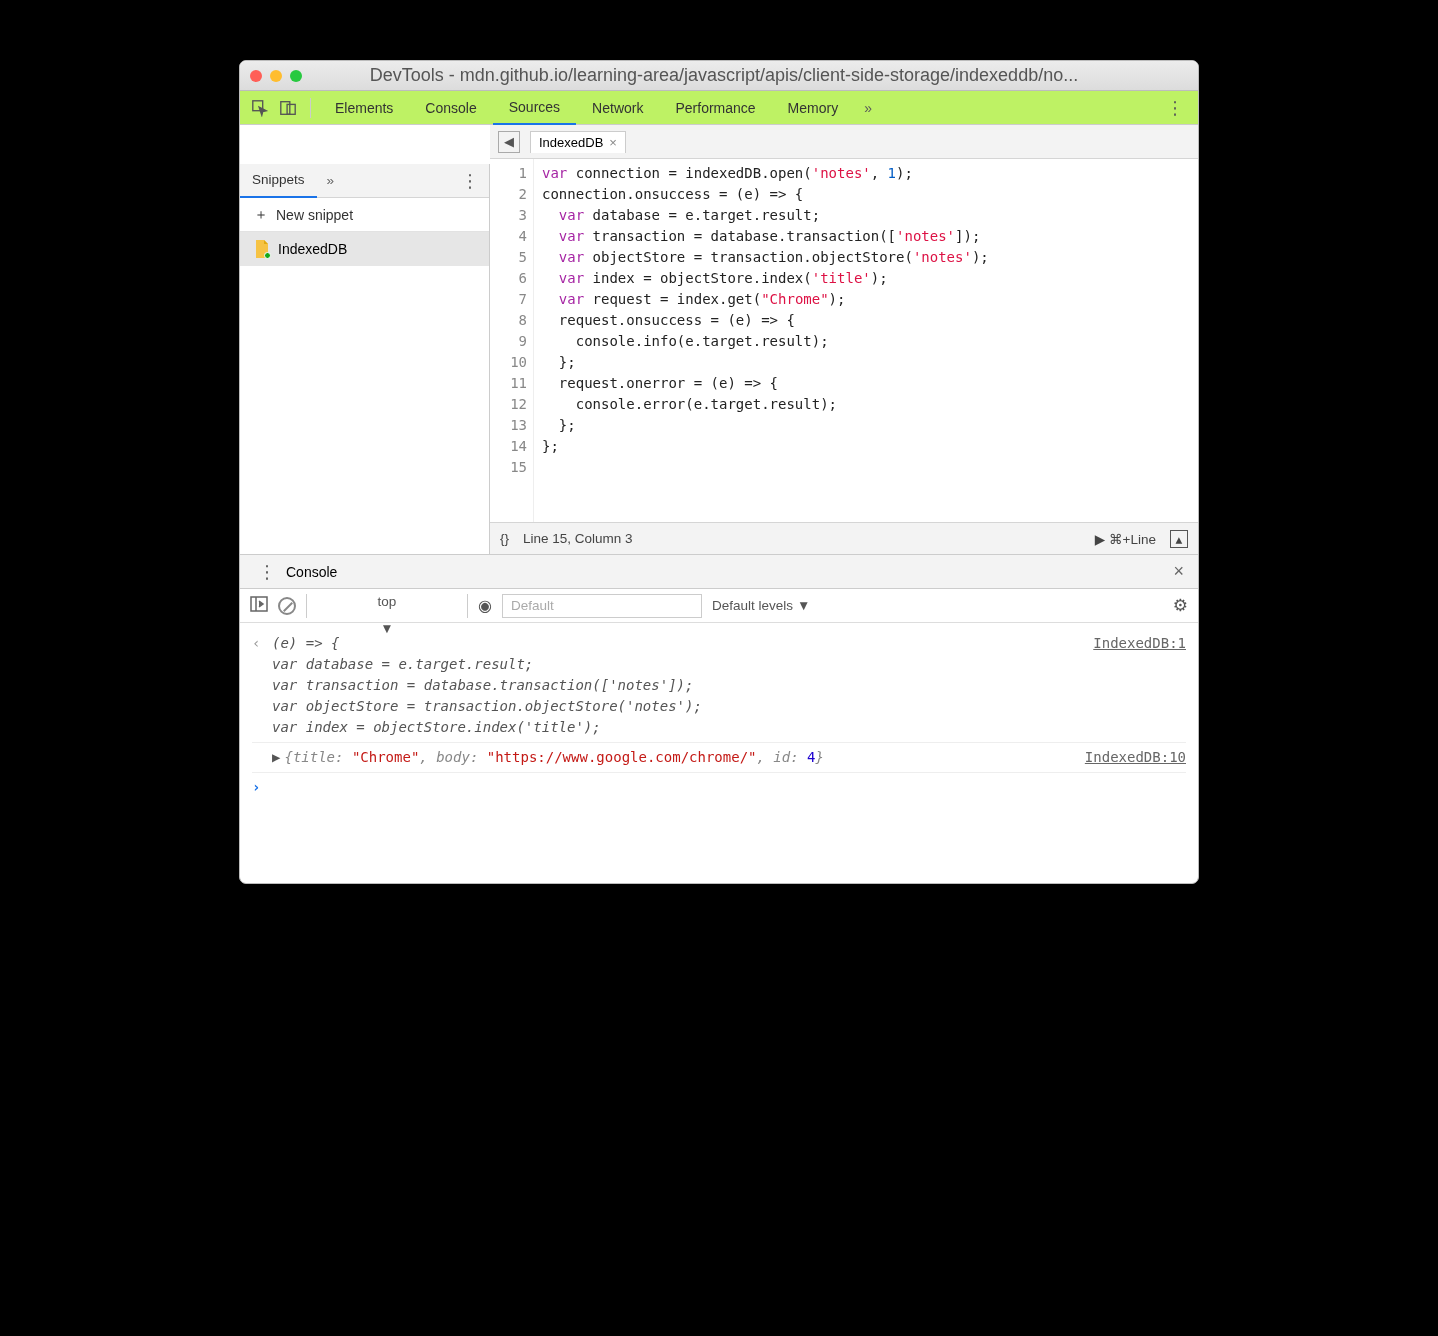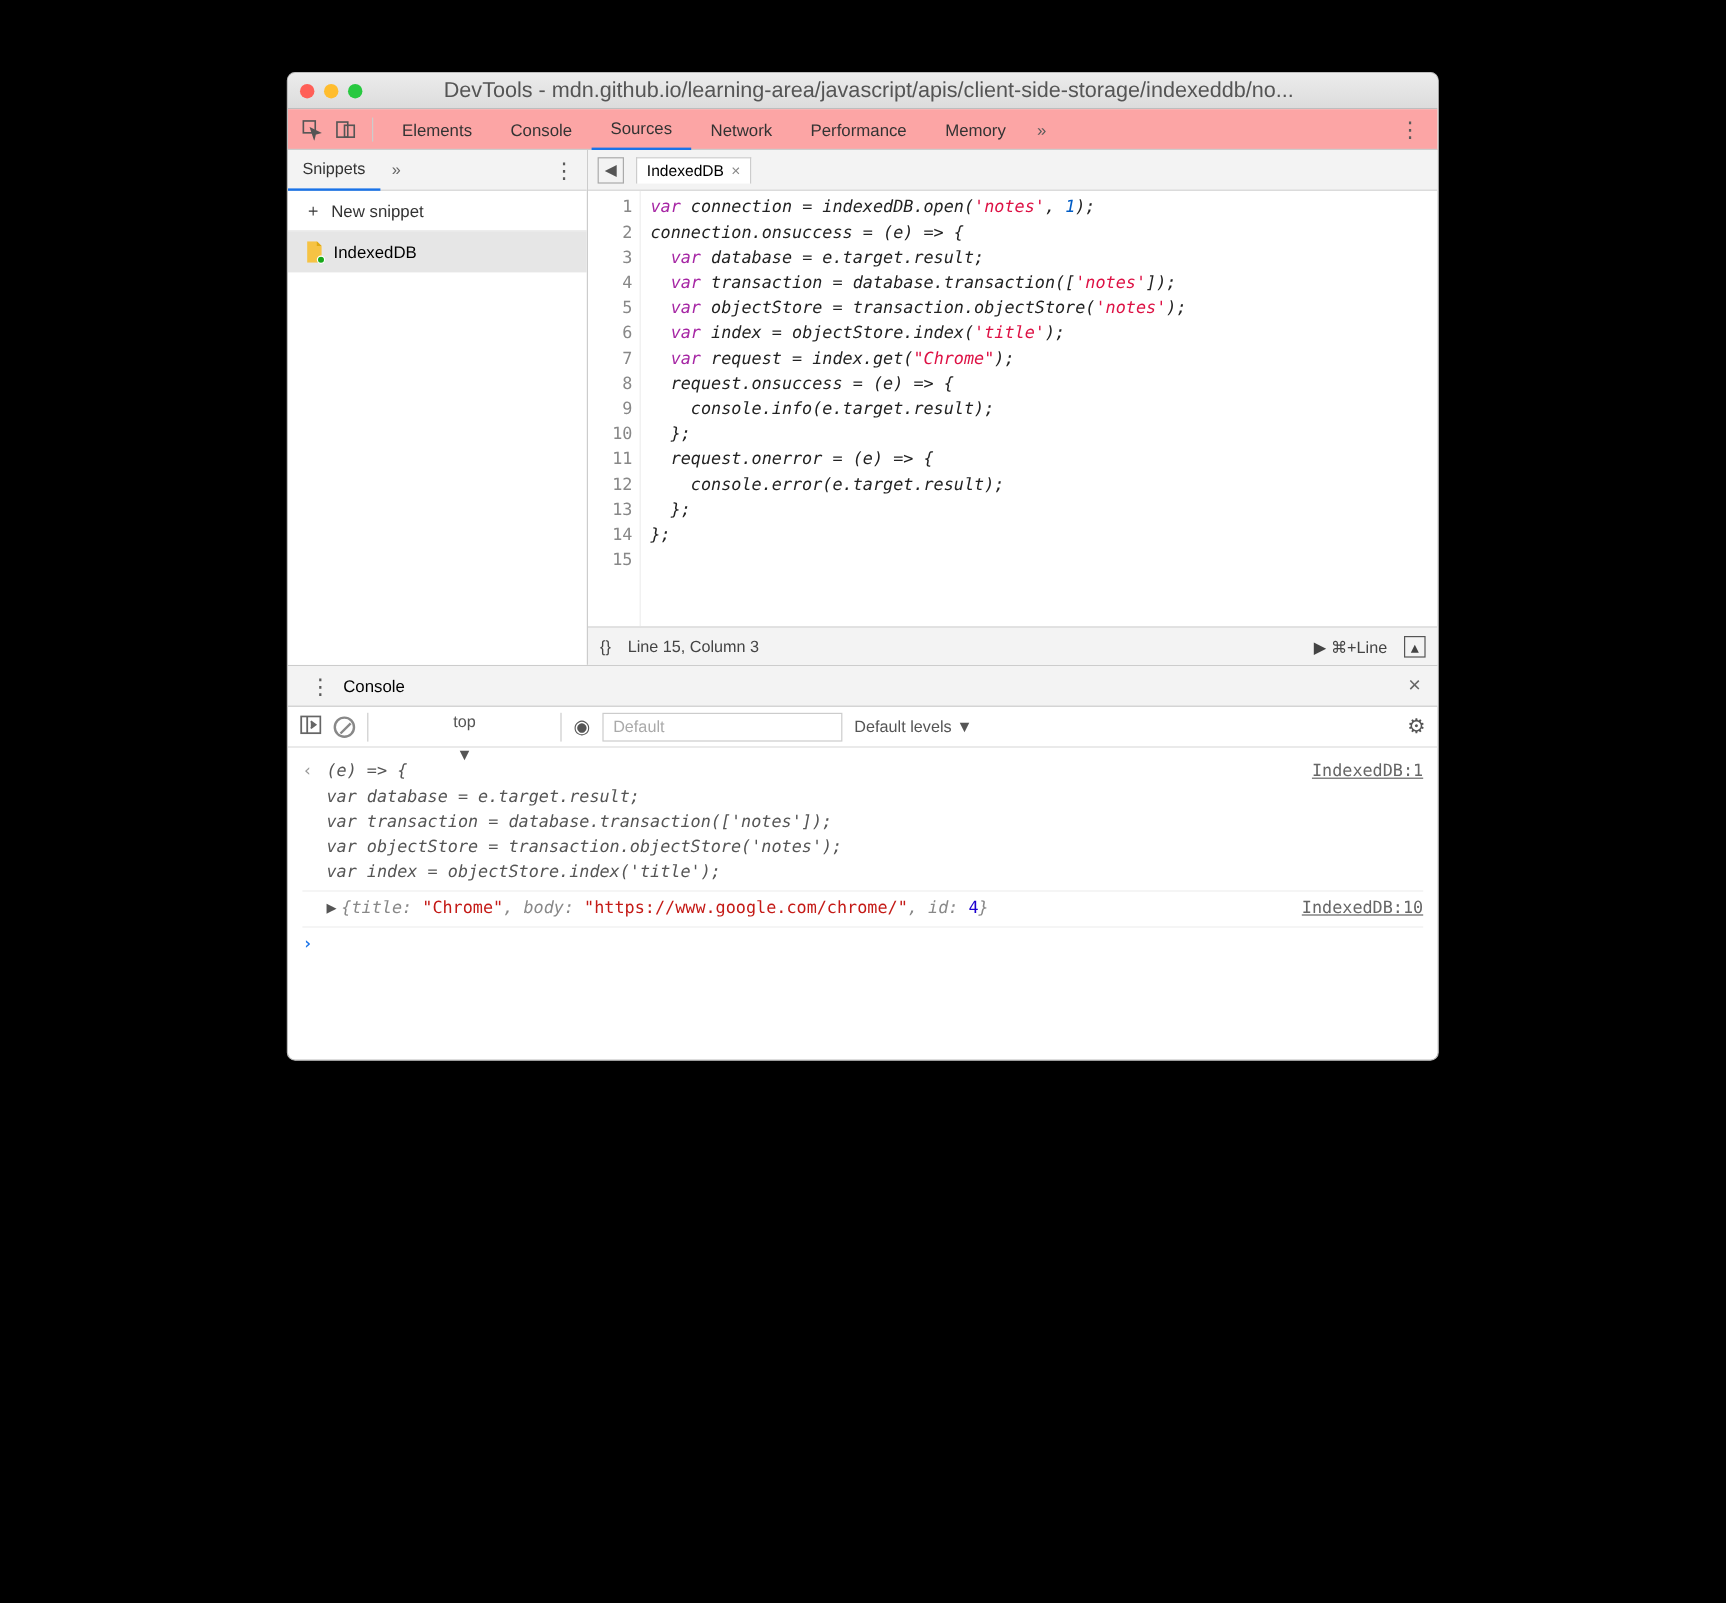"Elements" .tabbar { background: #fca5a5 -> #bef264 }
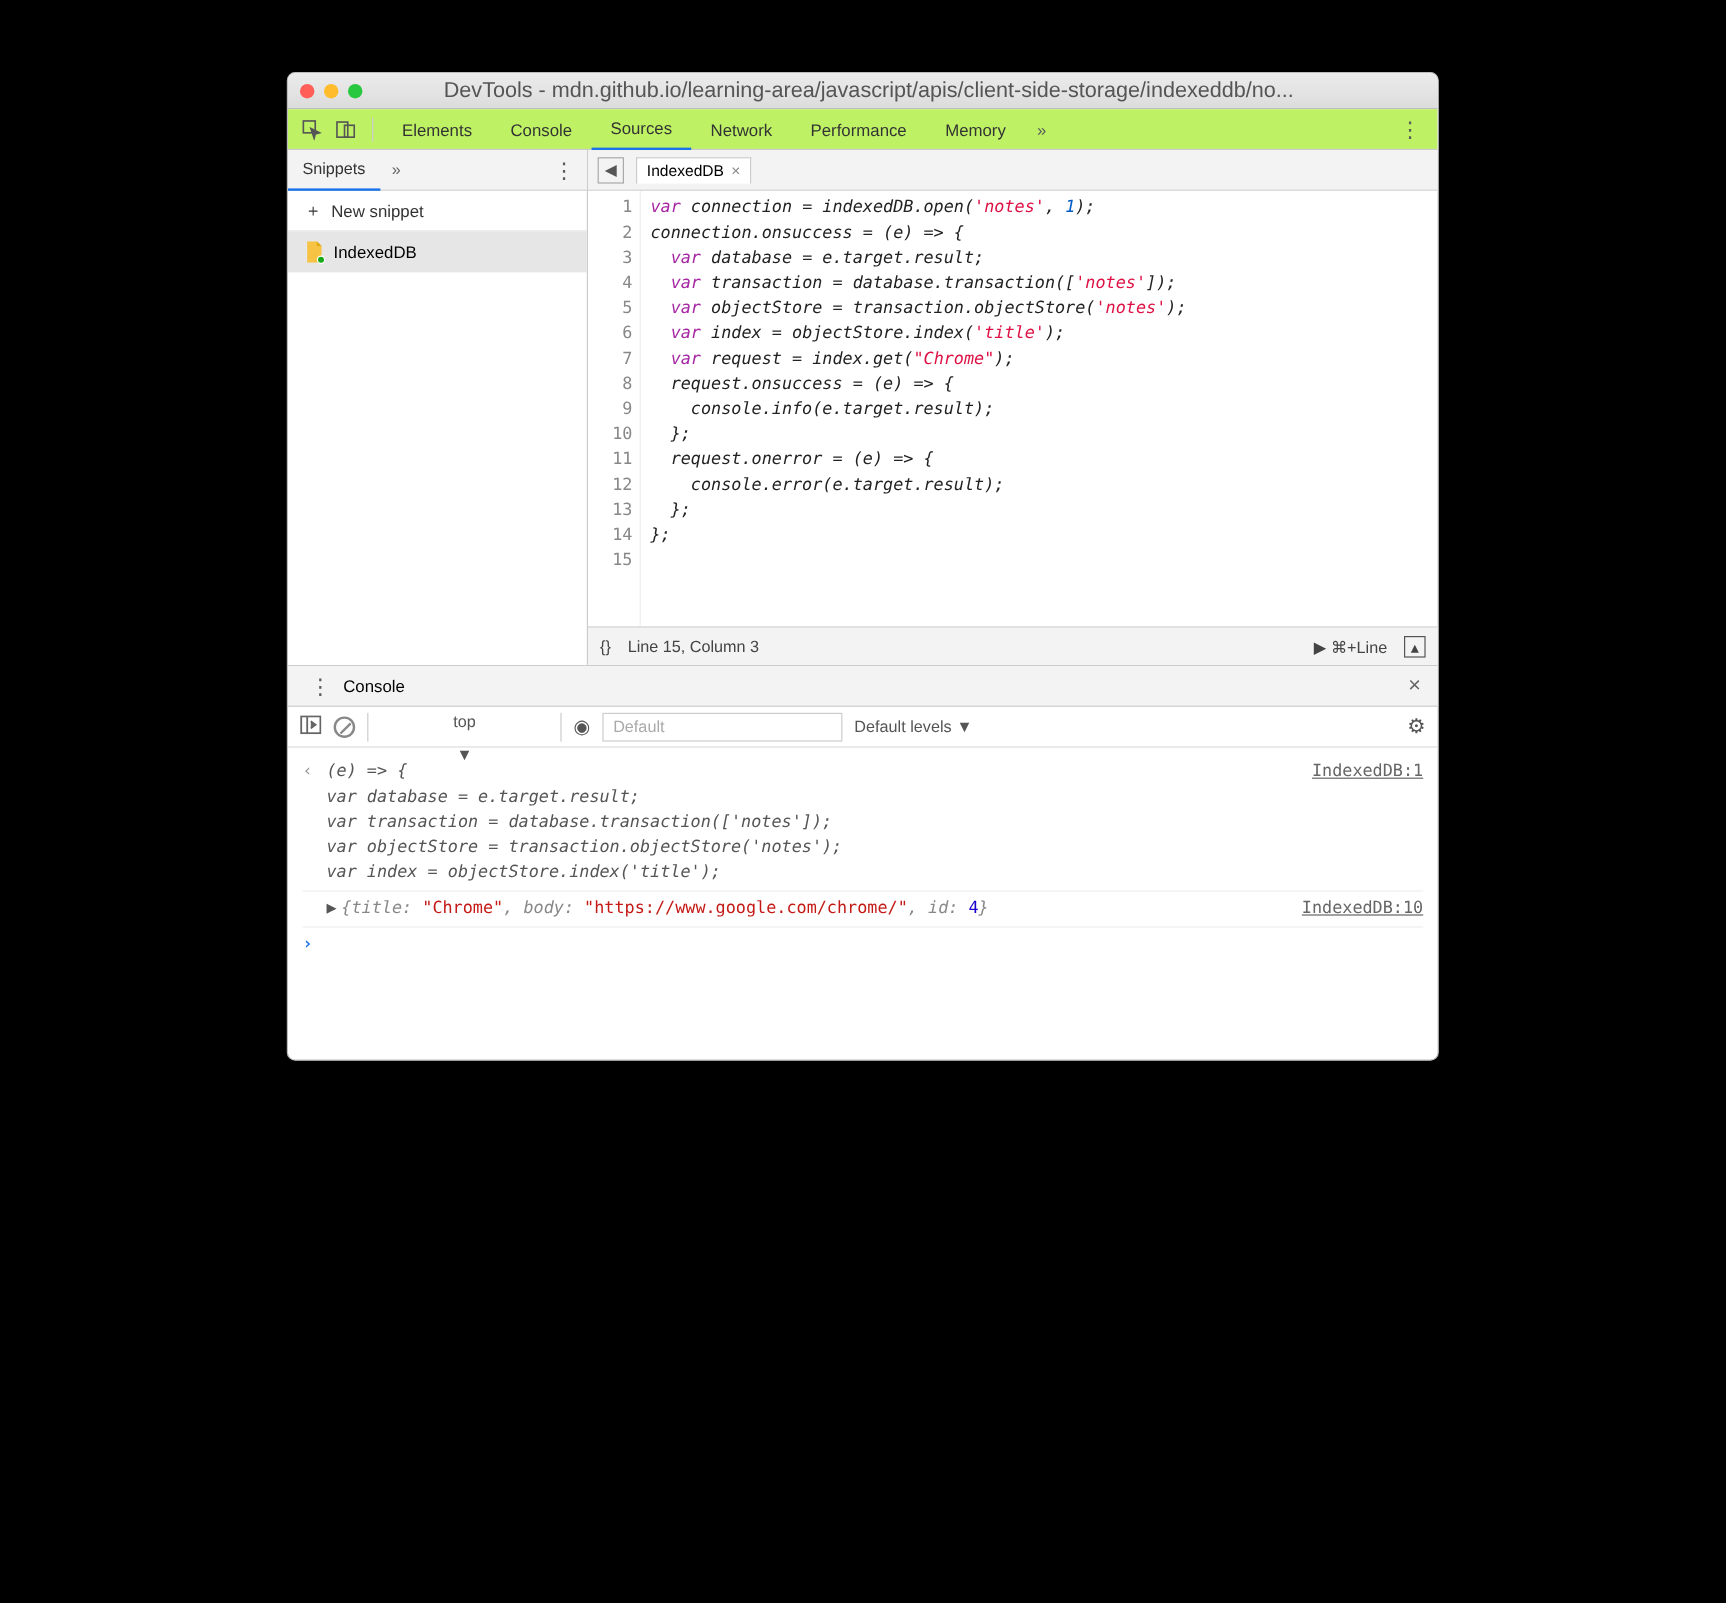"Snippets" .left { margin-top: none -> 39px }
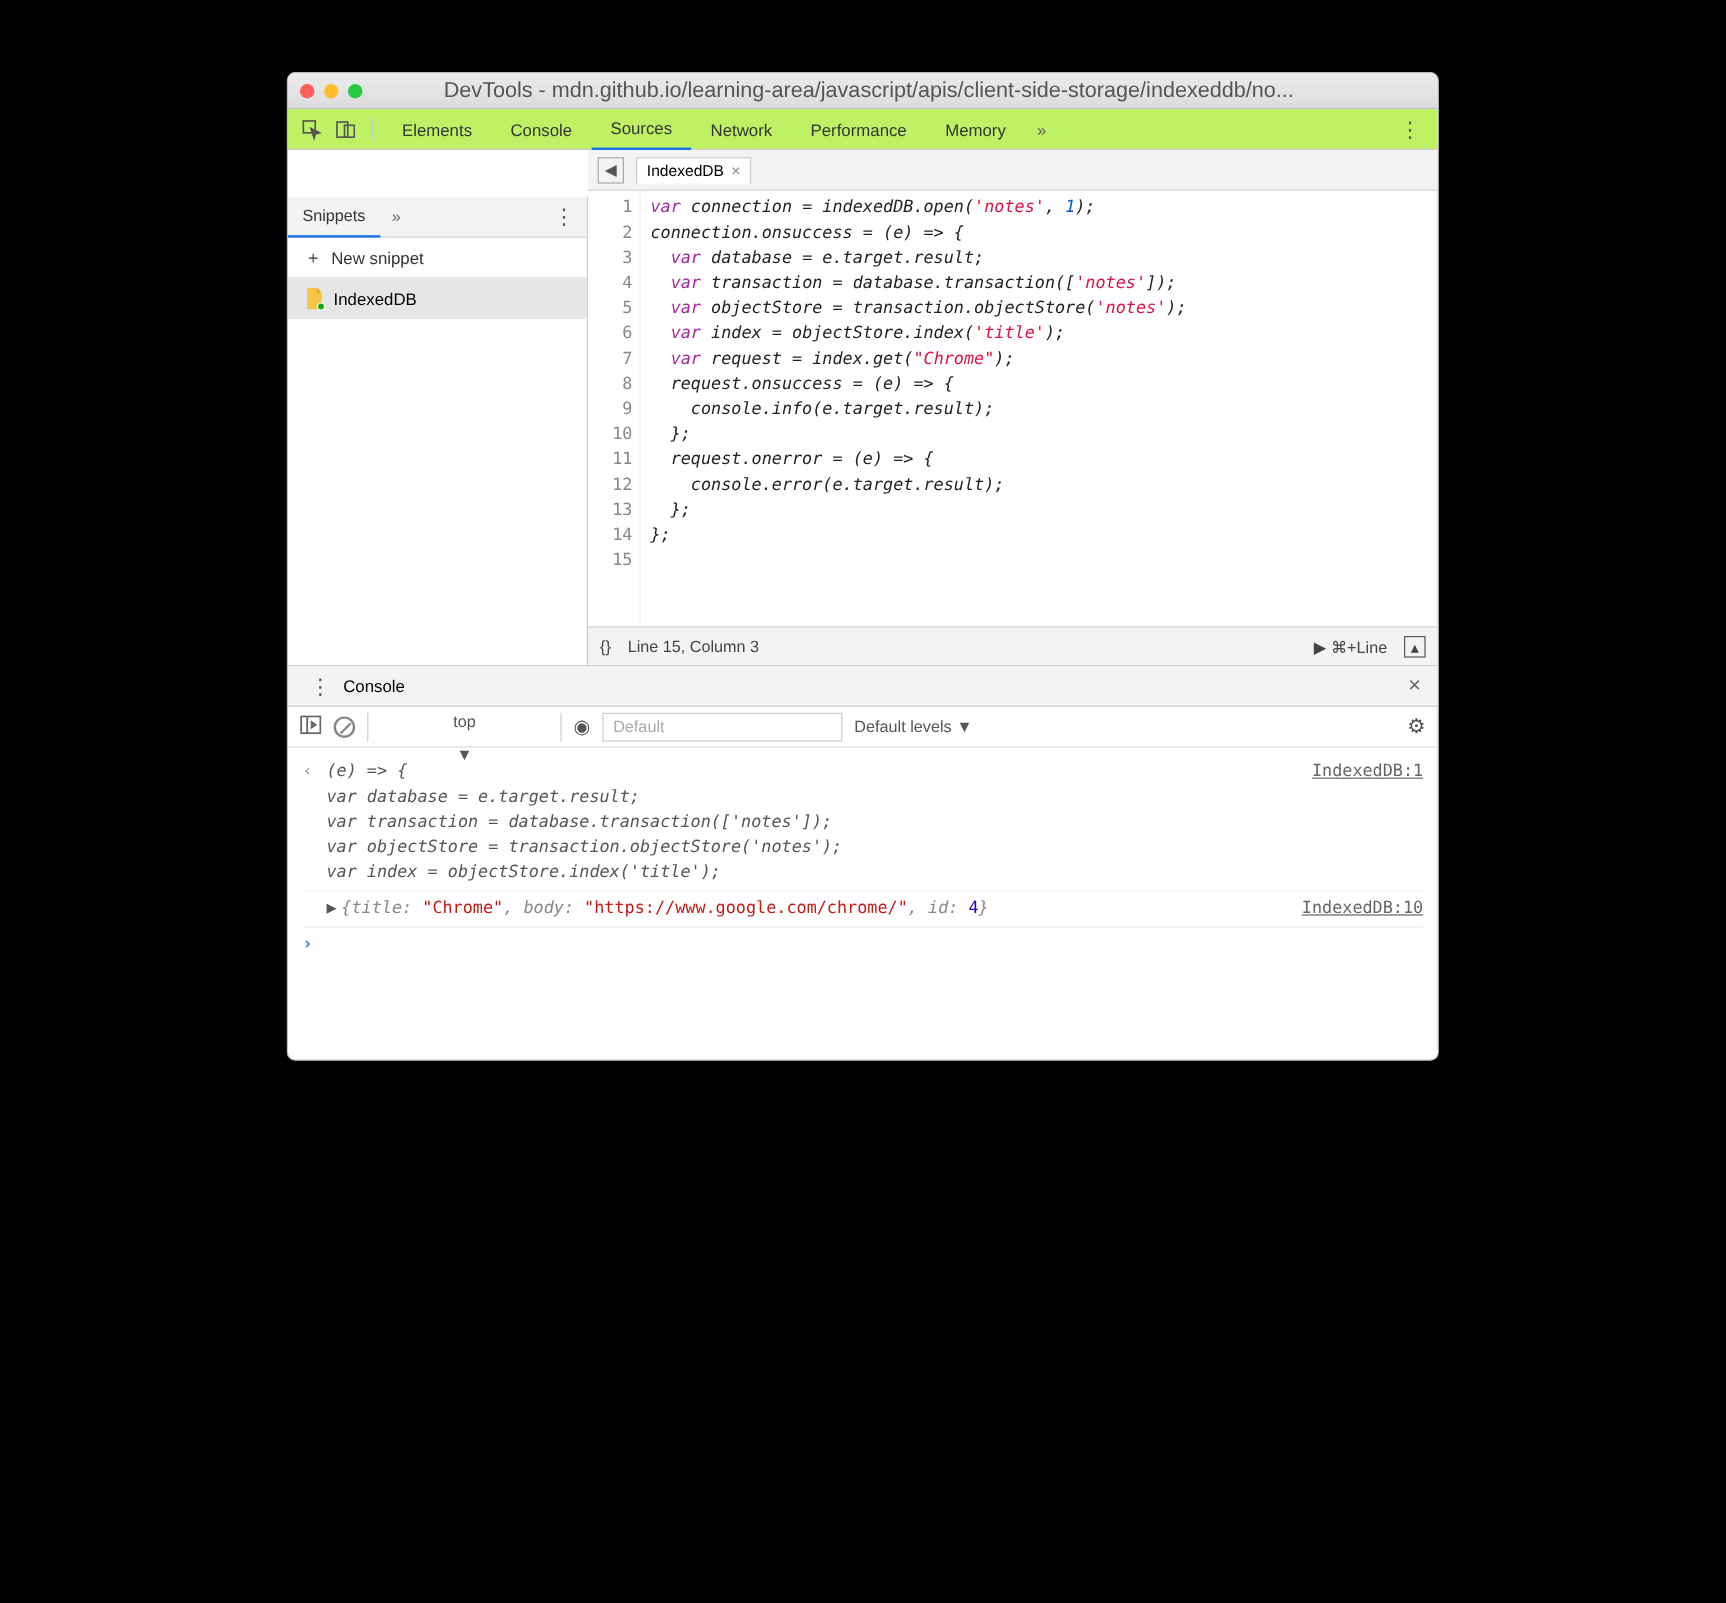"var connection = indexedDB.open('notes'," .code { font-style: italic -> none }
